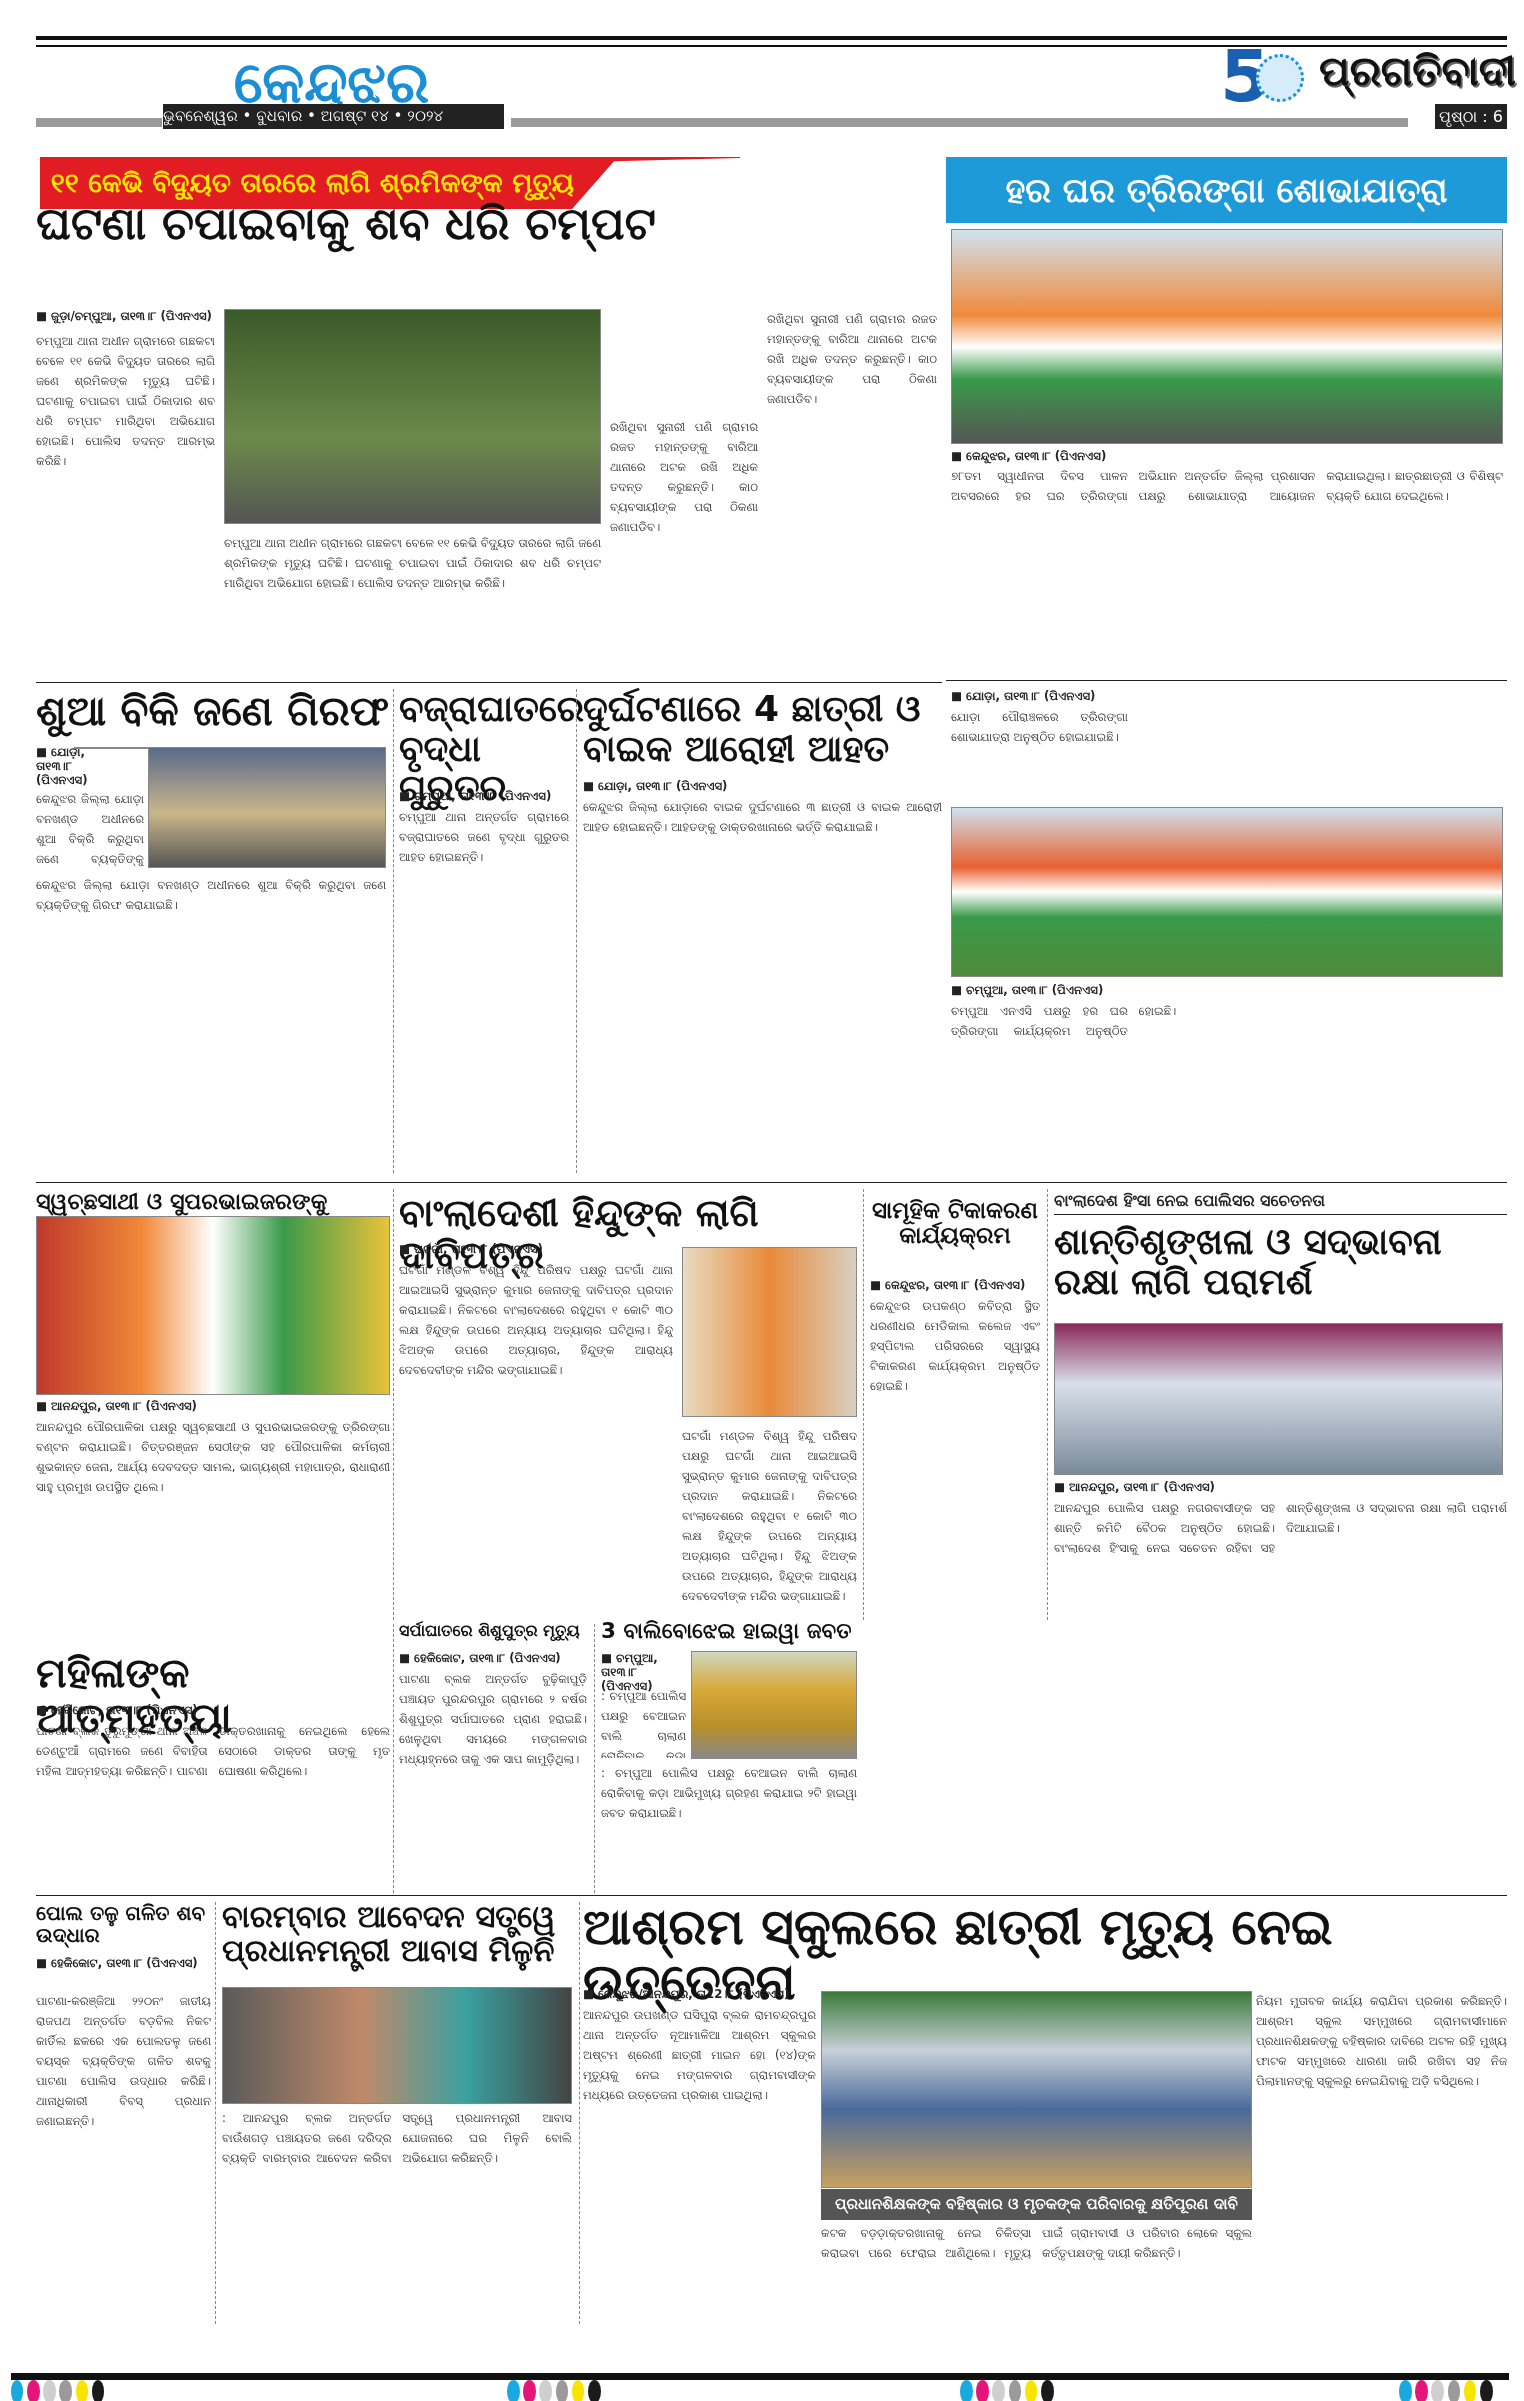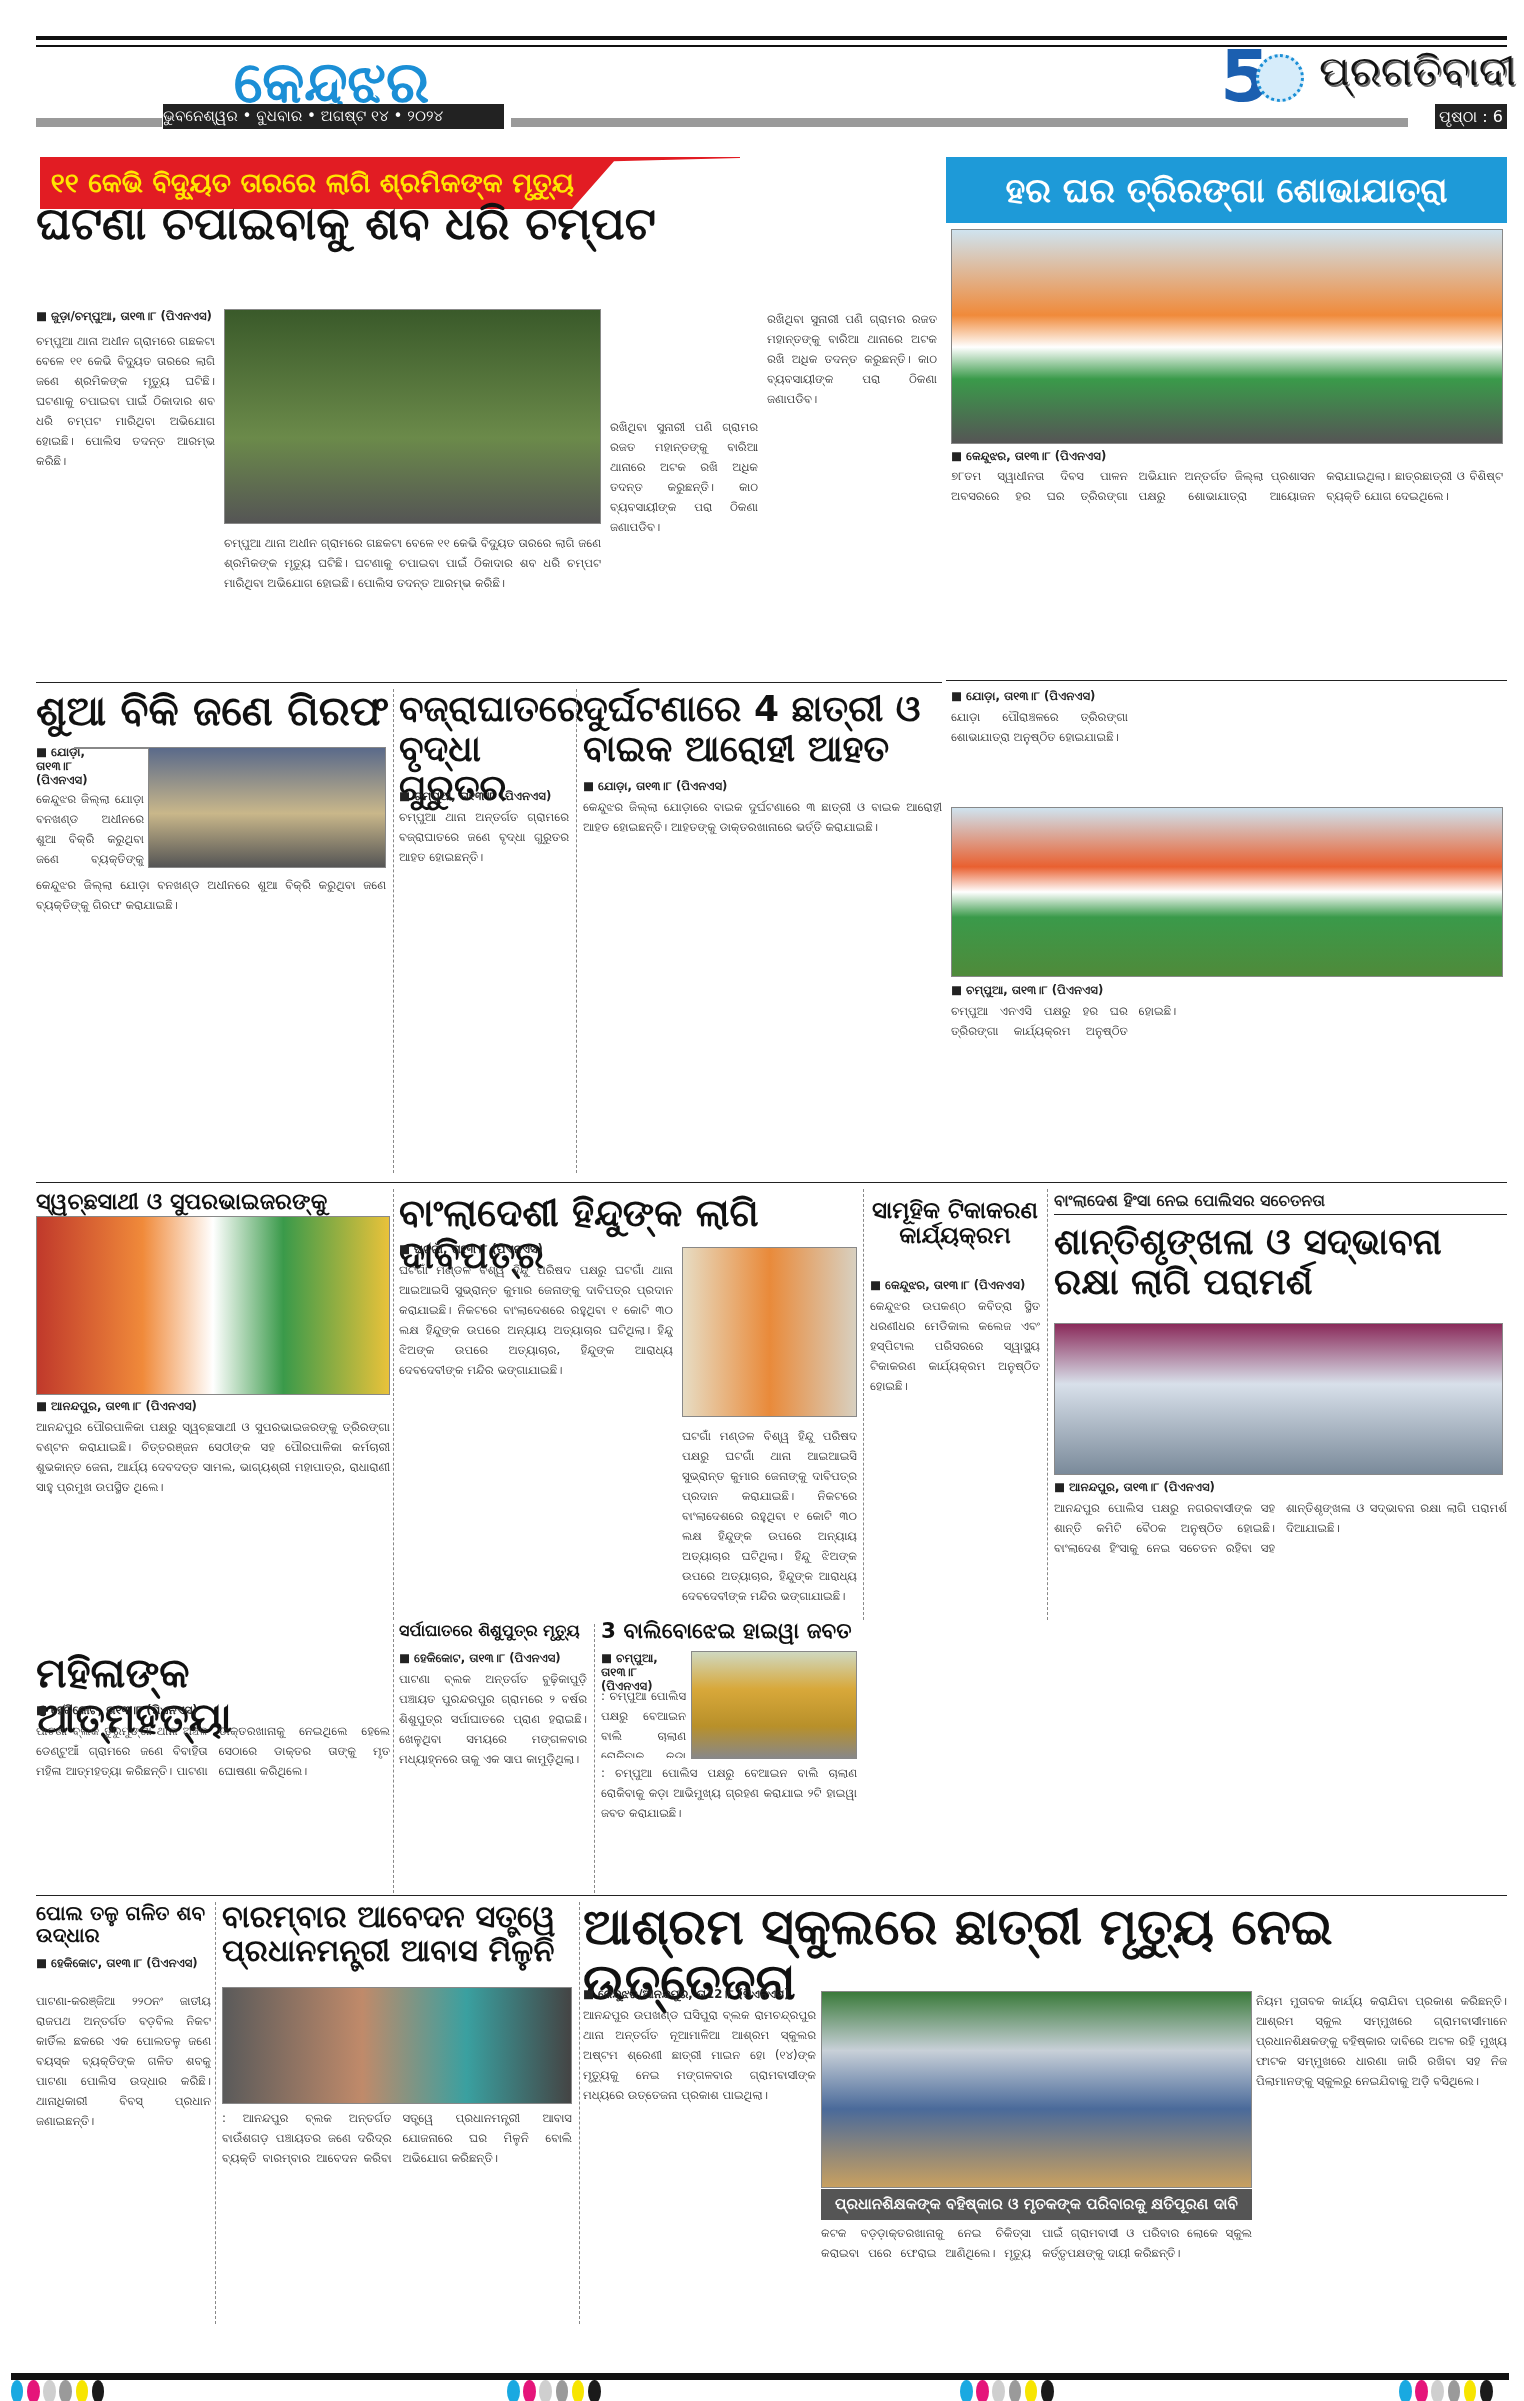"ପ୍ରଗତିବାଦୀ" .brand { font-weight: normal -> bold }
